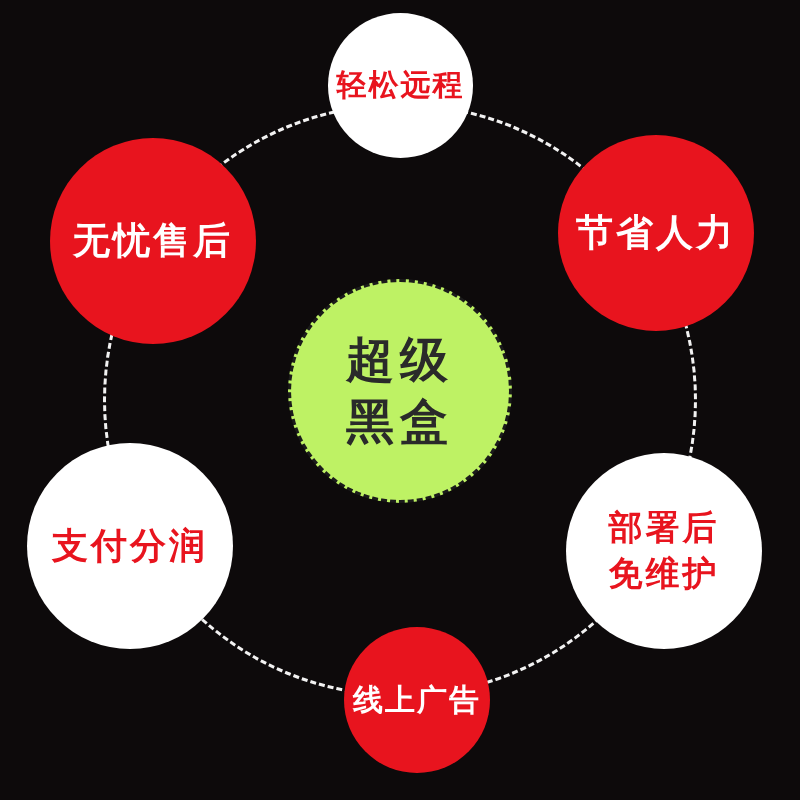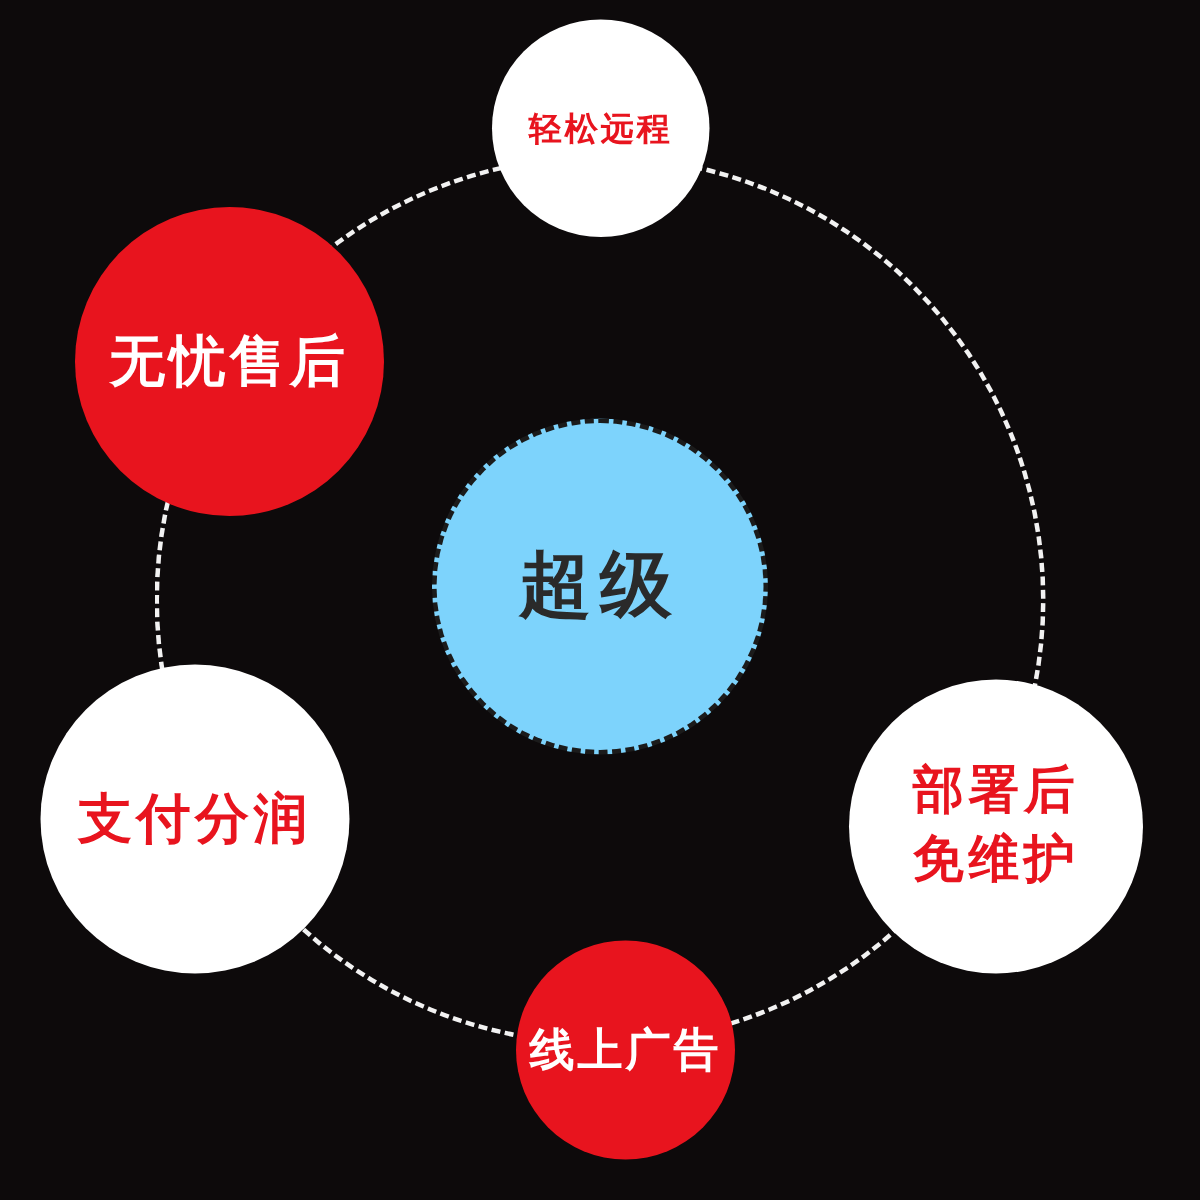"轻松远程" .node-top { font-size: 22px -> 30px }
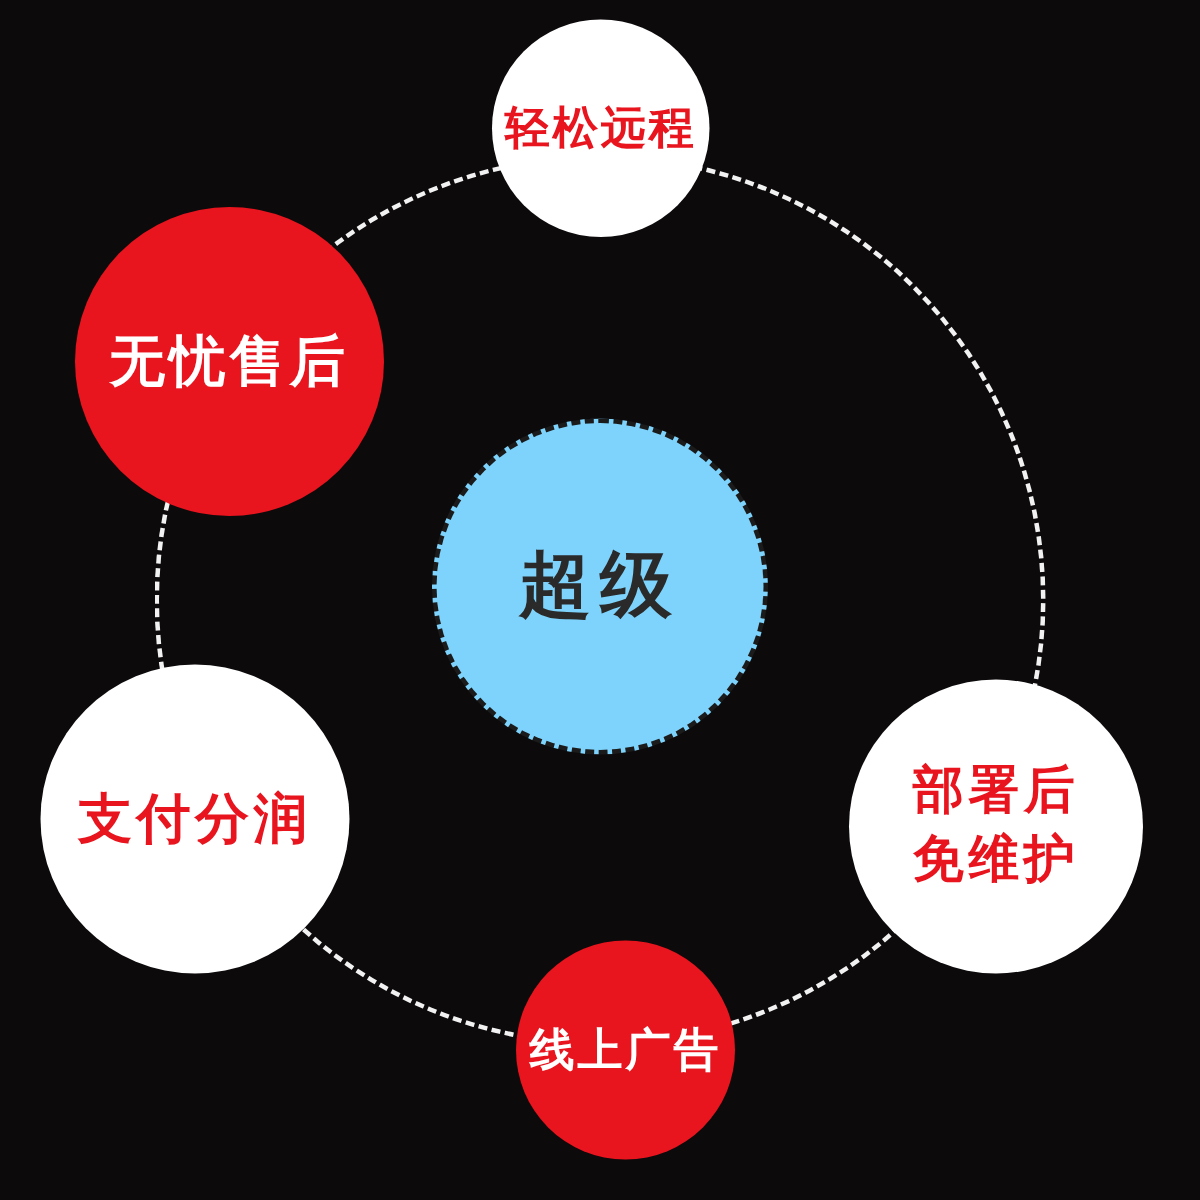"节省人力" div.node { html: none -> <div> <span>节省人力</span> </div> }
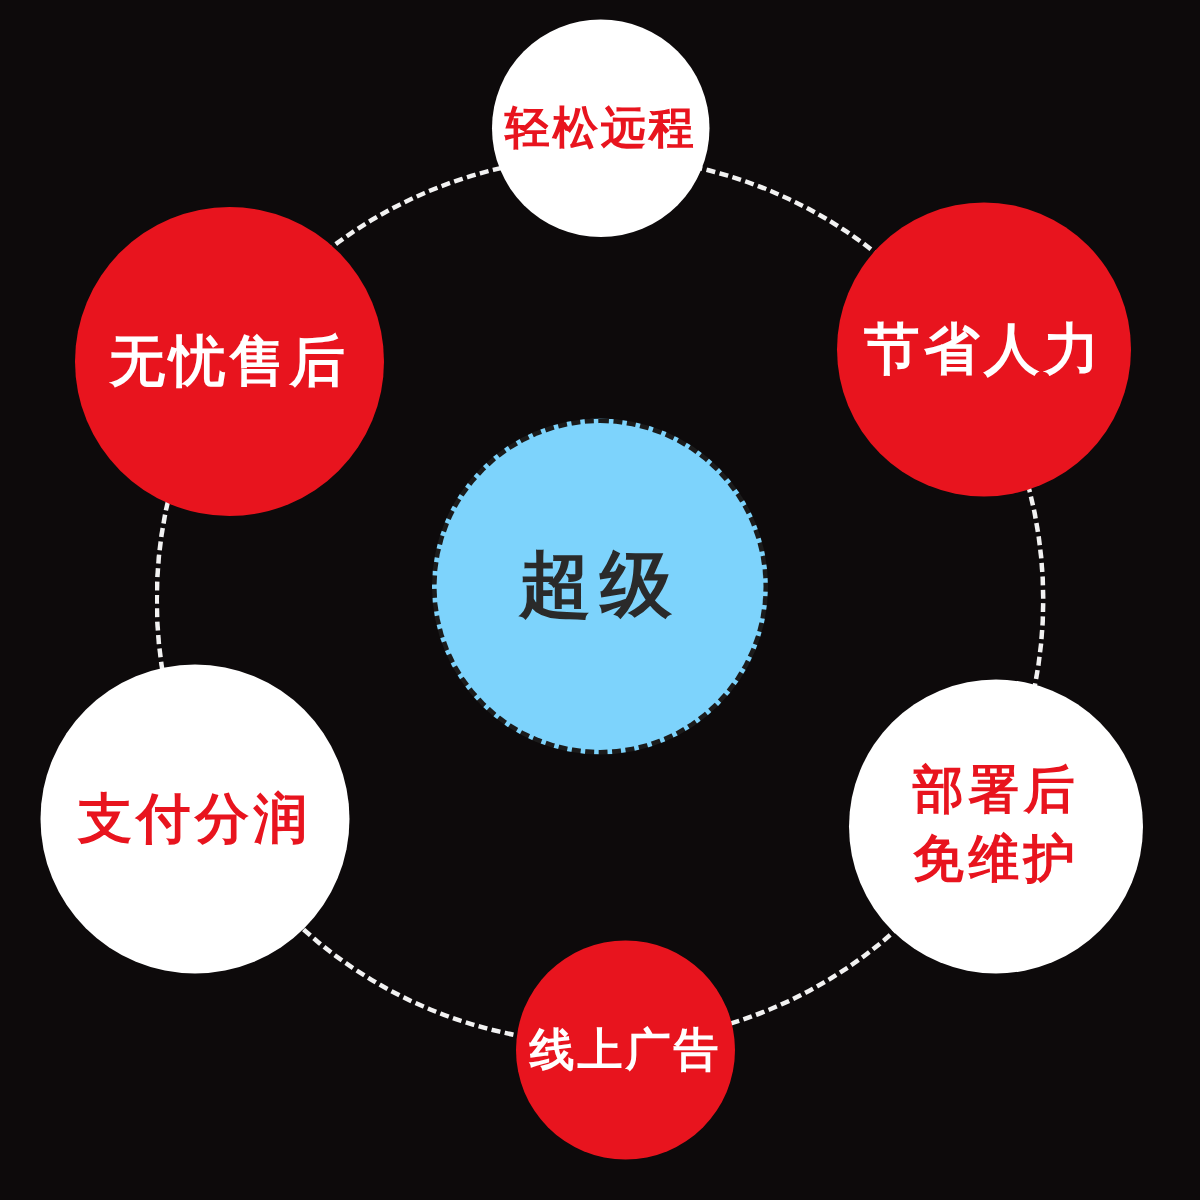"超级" .node-center { background: #7dd3fc -> #bef264 }
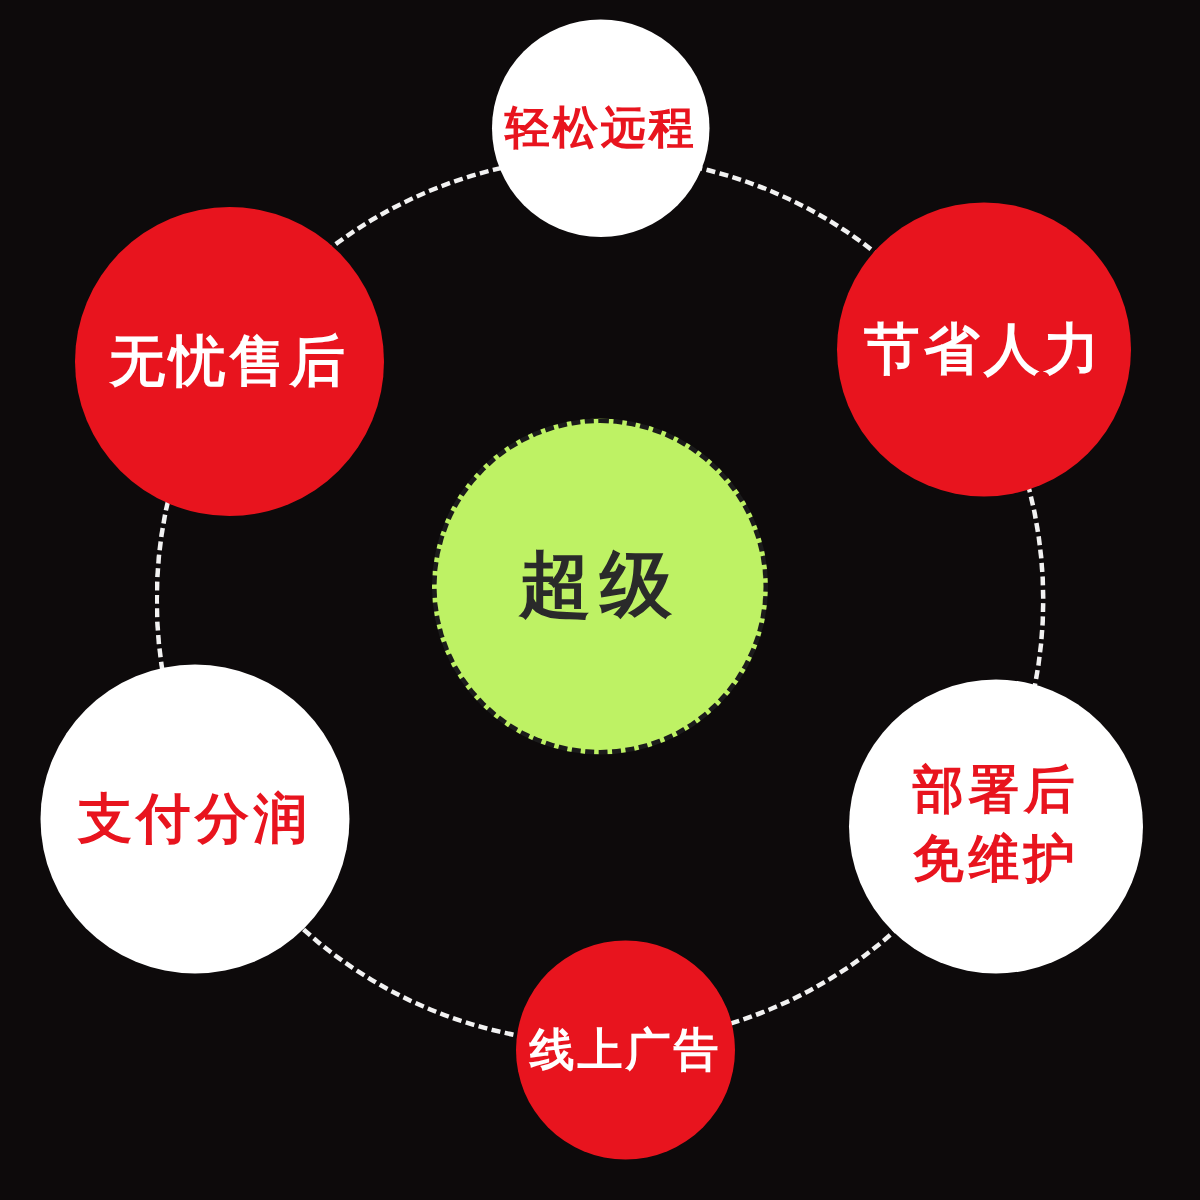"黑盒" span { html: none -> <span>黑盒</span> }
